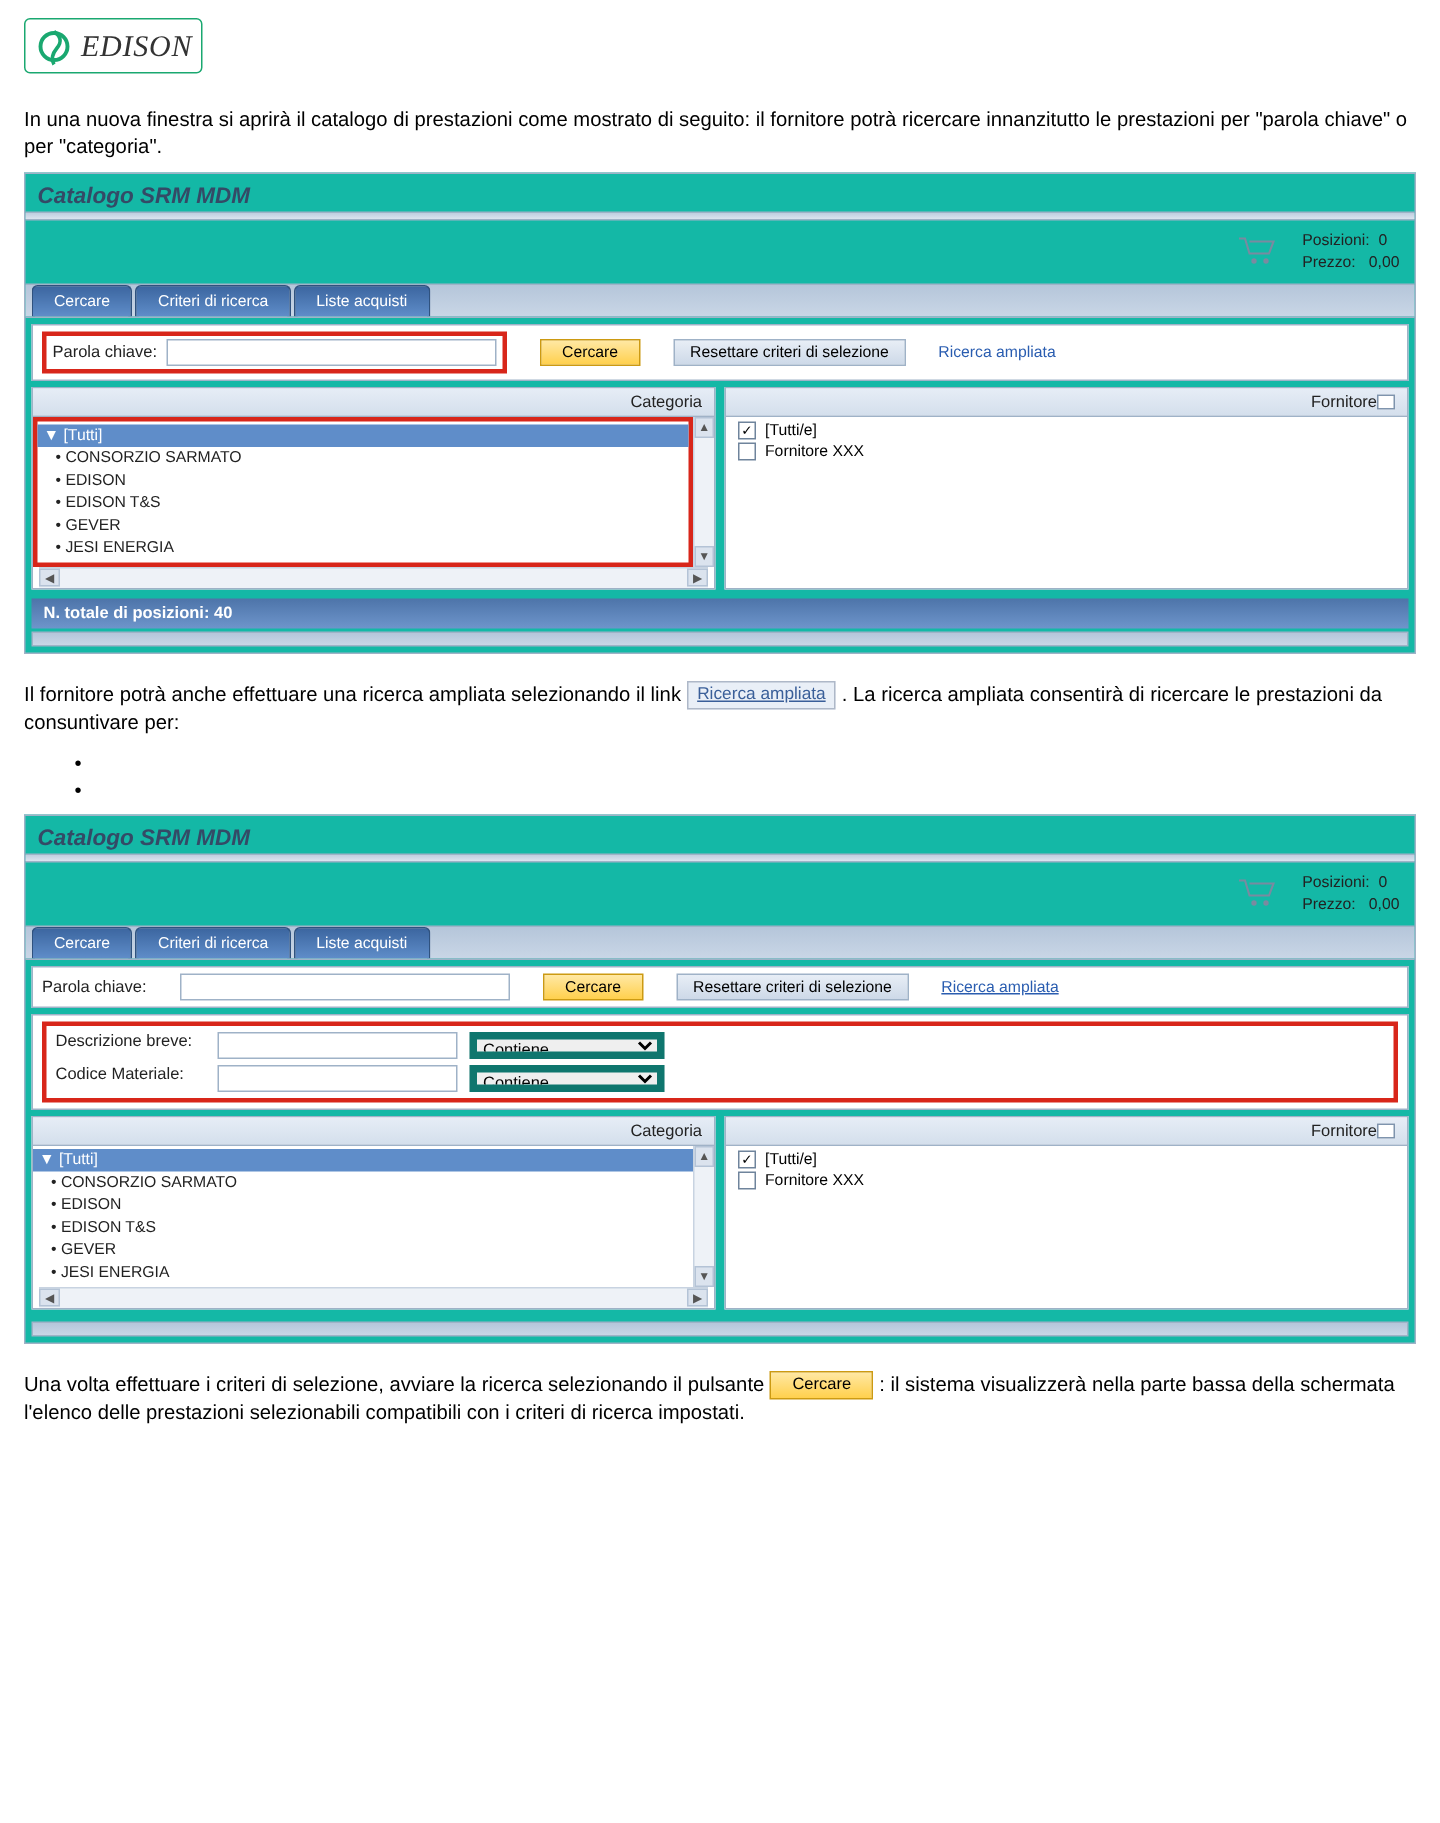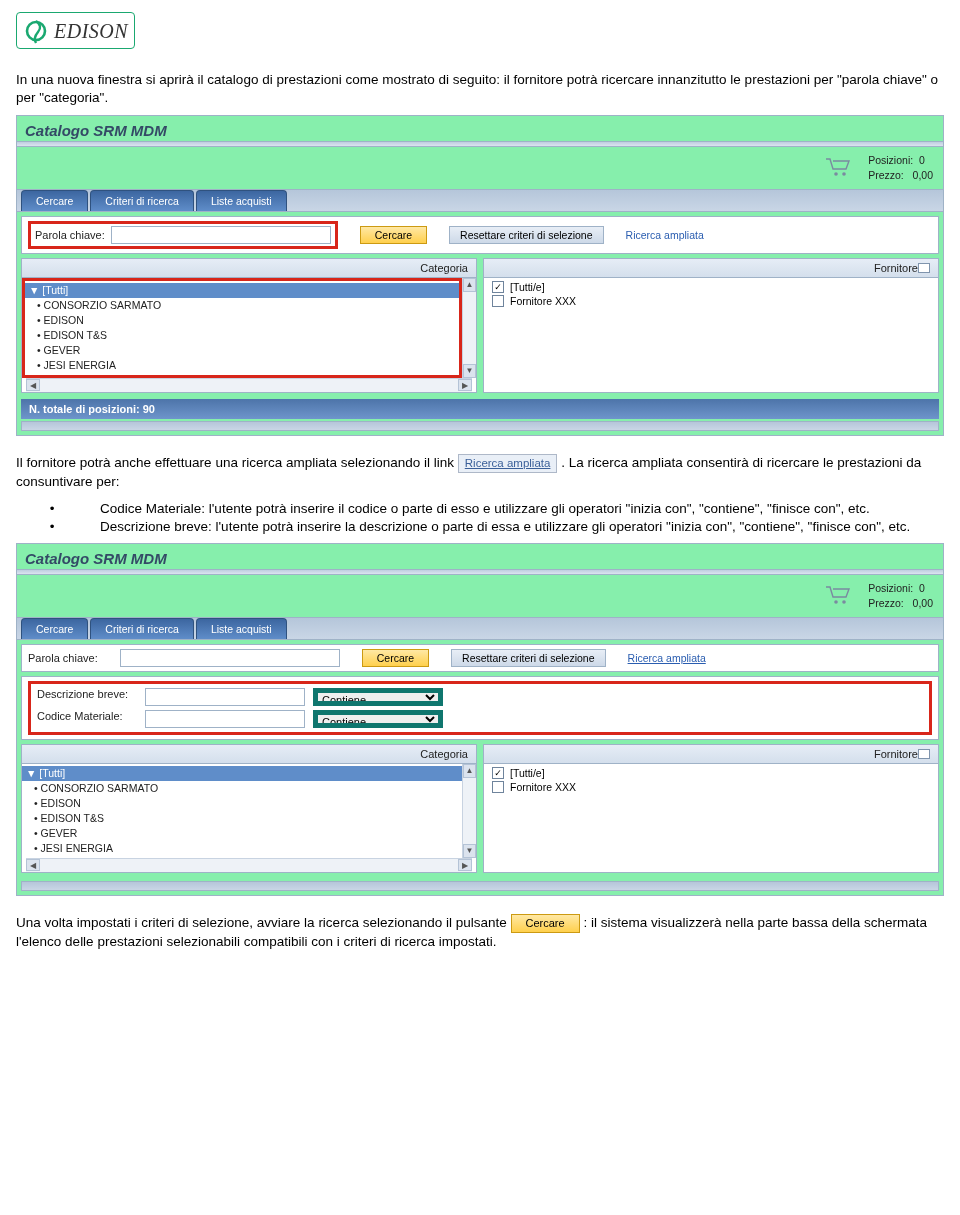"Catalogo SRM MDM" .srm { background: #86efac -> #14b8a6 }
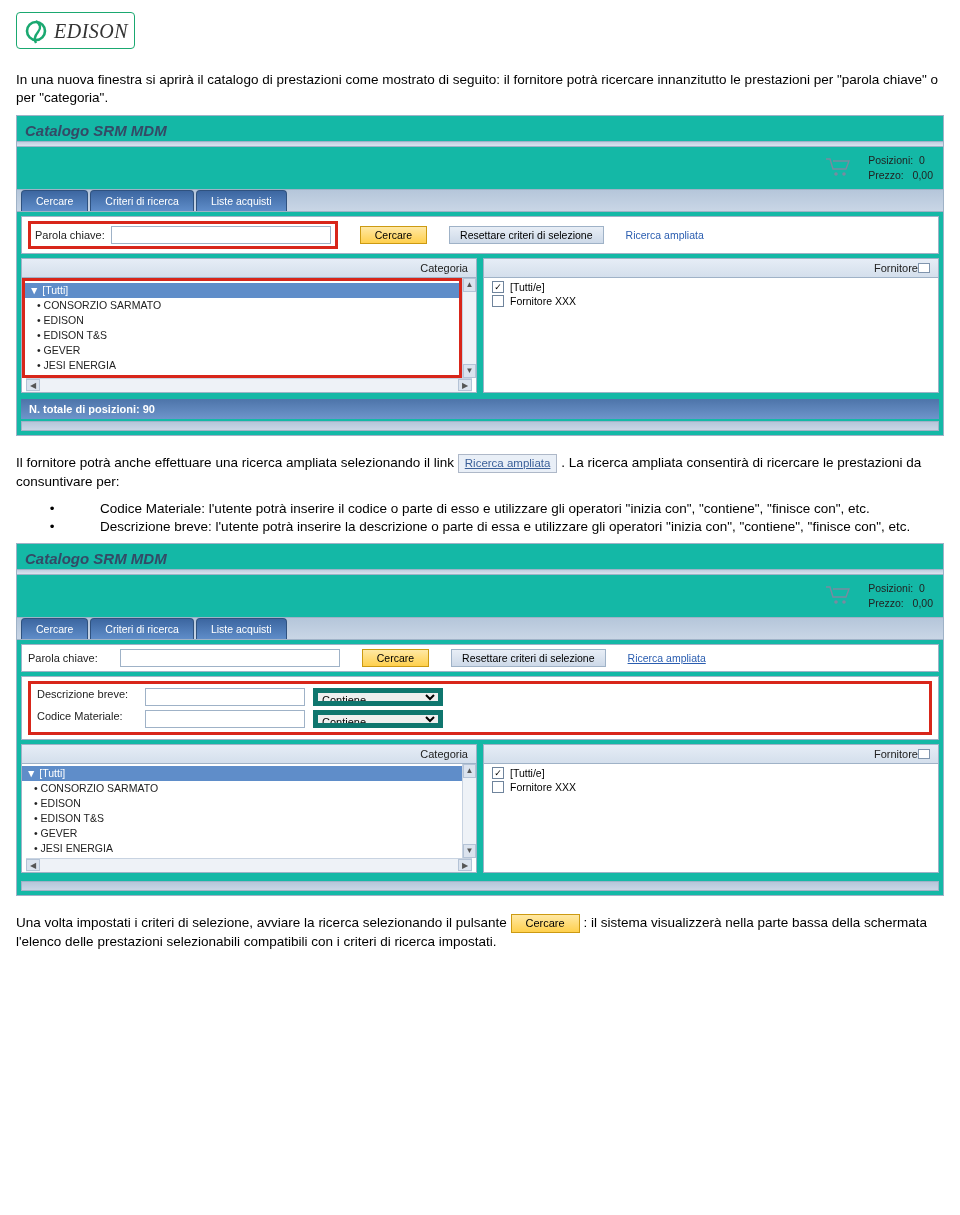"N. totale di posizioni: 90" div.footer-band { text: 90 -> 40 }
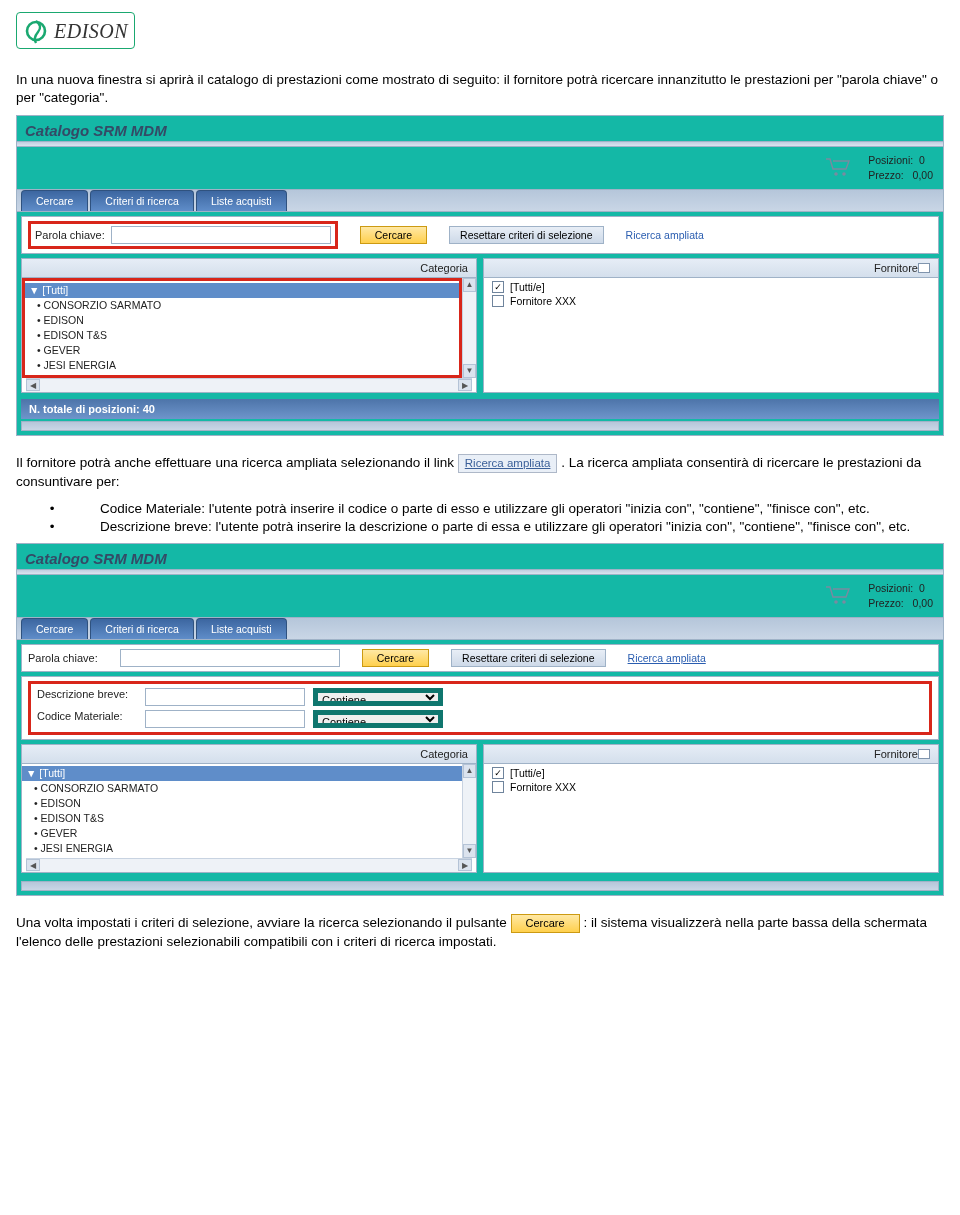"Codice Materiale: l'utente potrà" span { html: <span>Codice Materiale: l'utente potrà inserire il codice o parte di esso e utilizzare gli operatori "inizia con", "contiene", "finisce con", etc.</span> -> none }
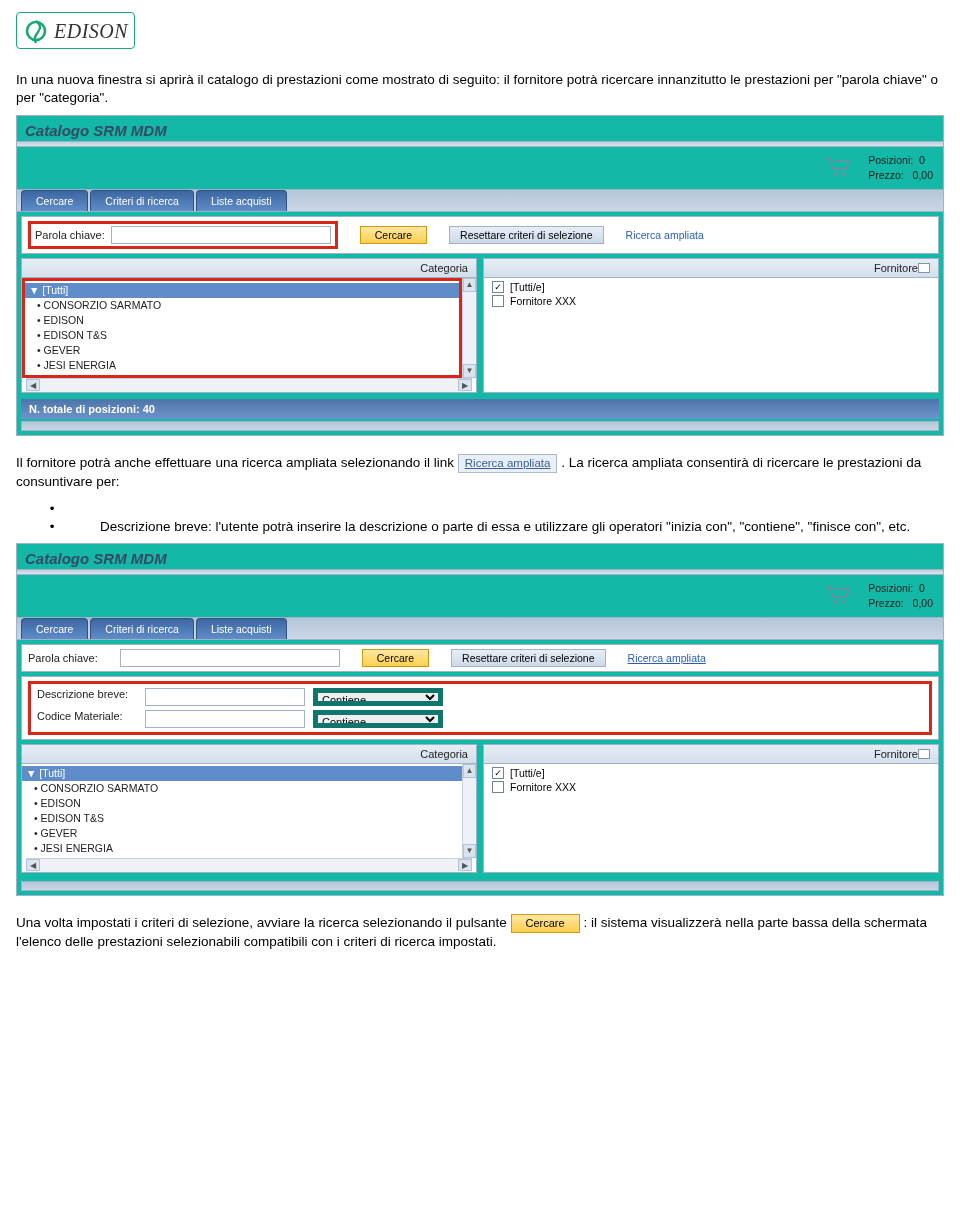"Descrizione breve: l'utente potrà" span { html: <span>Descrizione breve: l'utente potrà inserire la descrizione o parte di essa e utilizzare gli operatori "inizia con", "contiene", "finisce con", etc.</span> -> none }
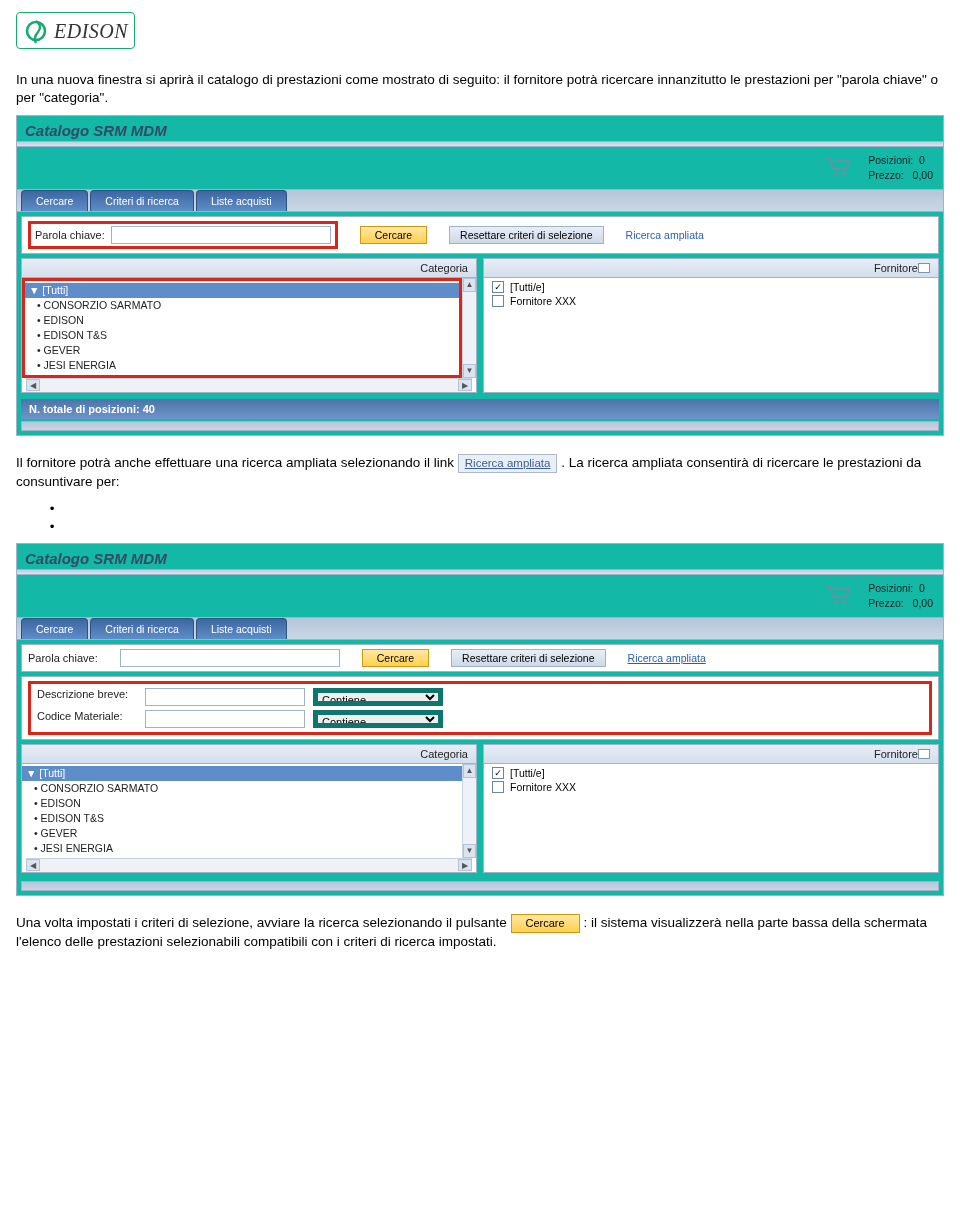"Una volta impostati i criteri" span { text: impostati -> effettuare }
